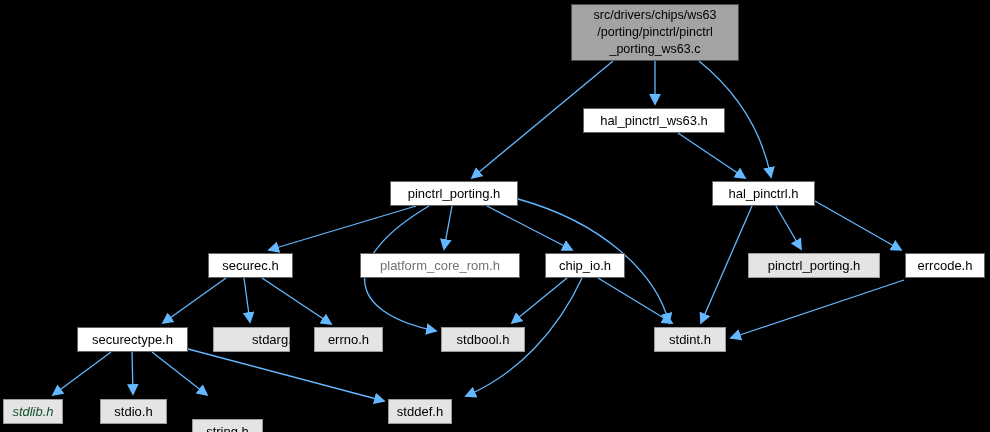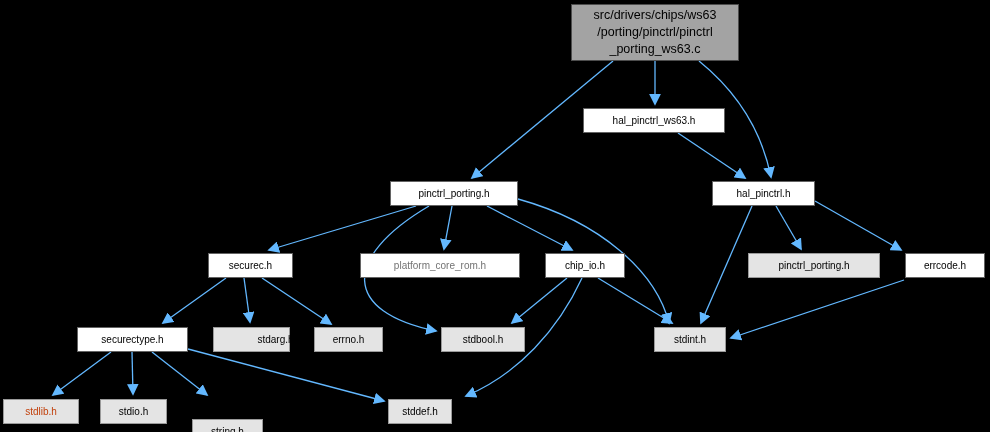"hal_pinctrl_ws63.h" .node { font-size: 10px -> 13px }
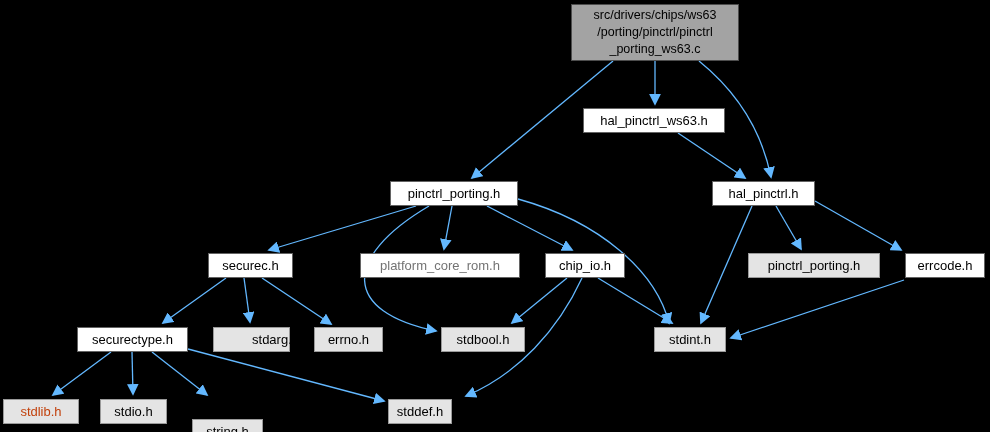"stdlib.h" div.node { color: #c2410c -> #14532d; font-style: none -> italic; width: 76px -> 60px }
